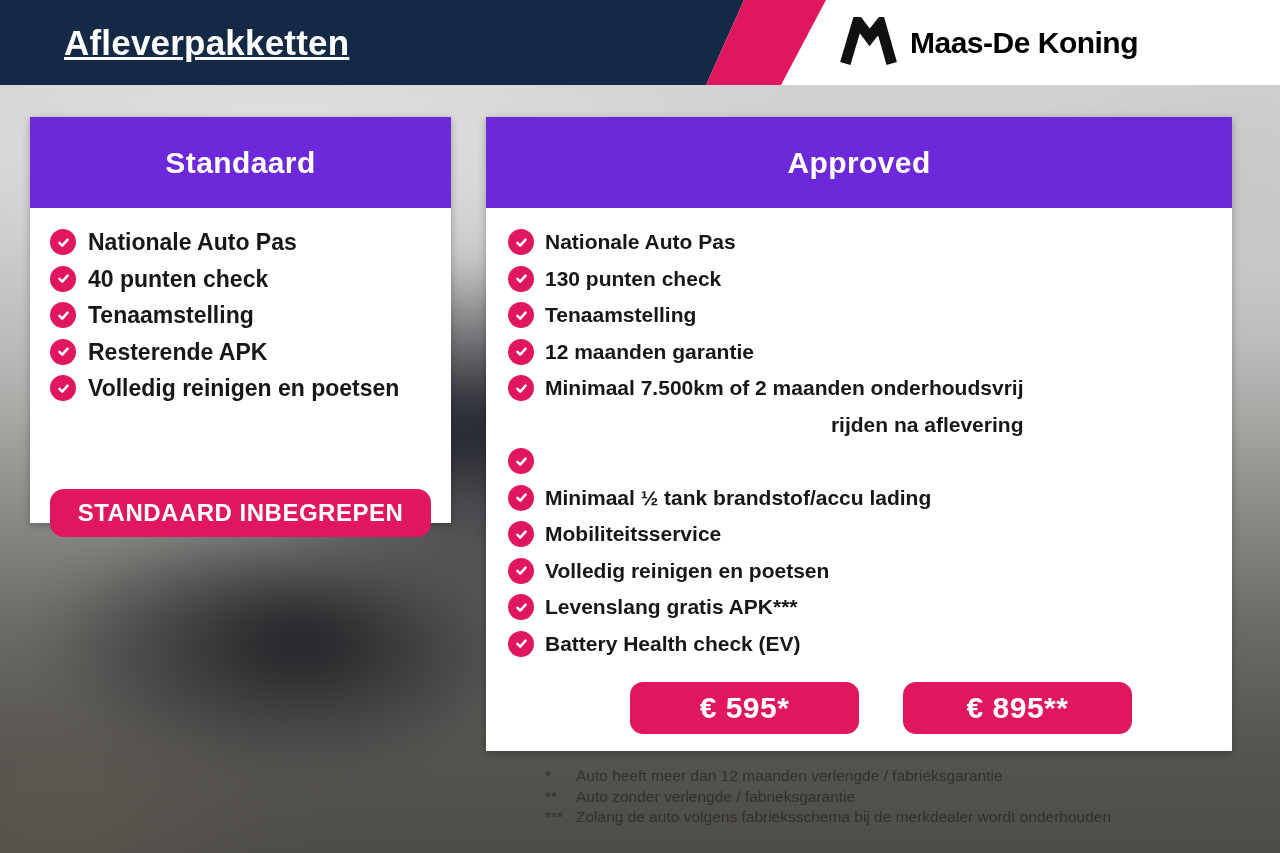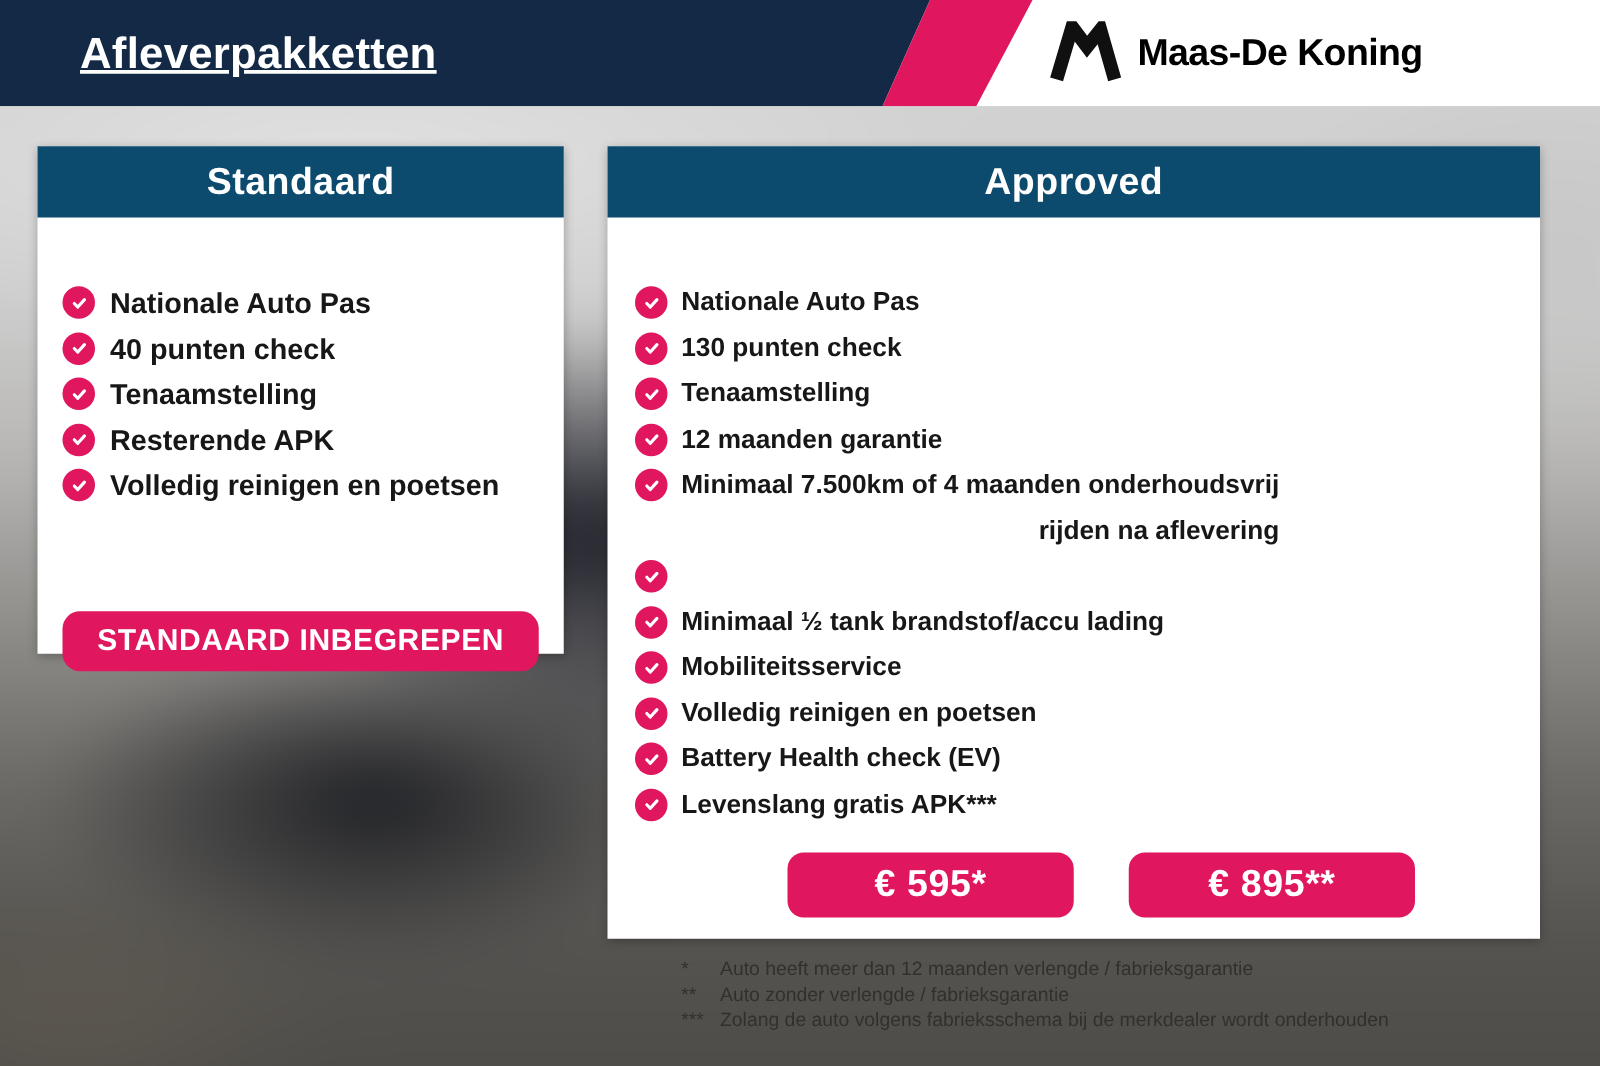"Standaard" .card-head { background: #0c4a6e -> #6d28d9; height: 57px -> 91px }
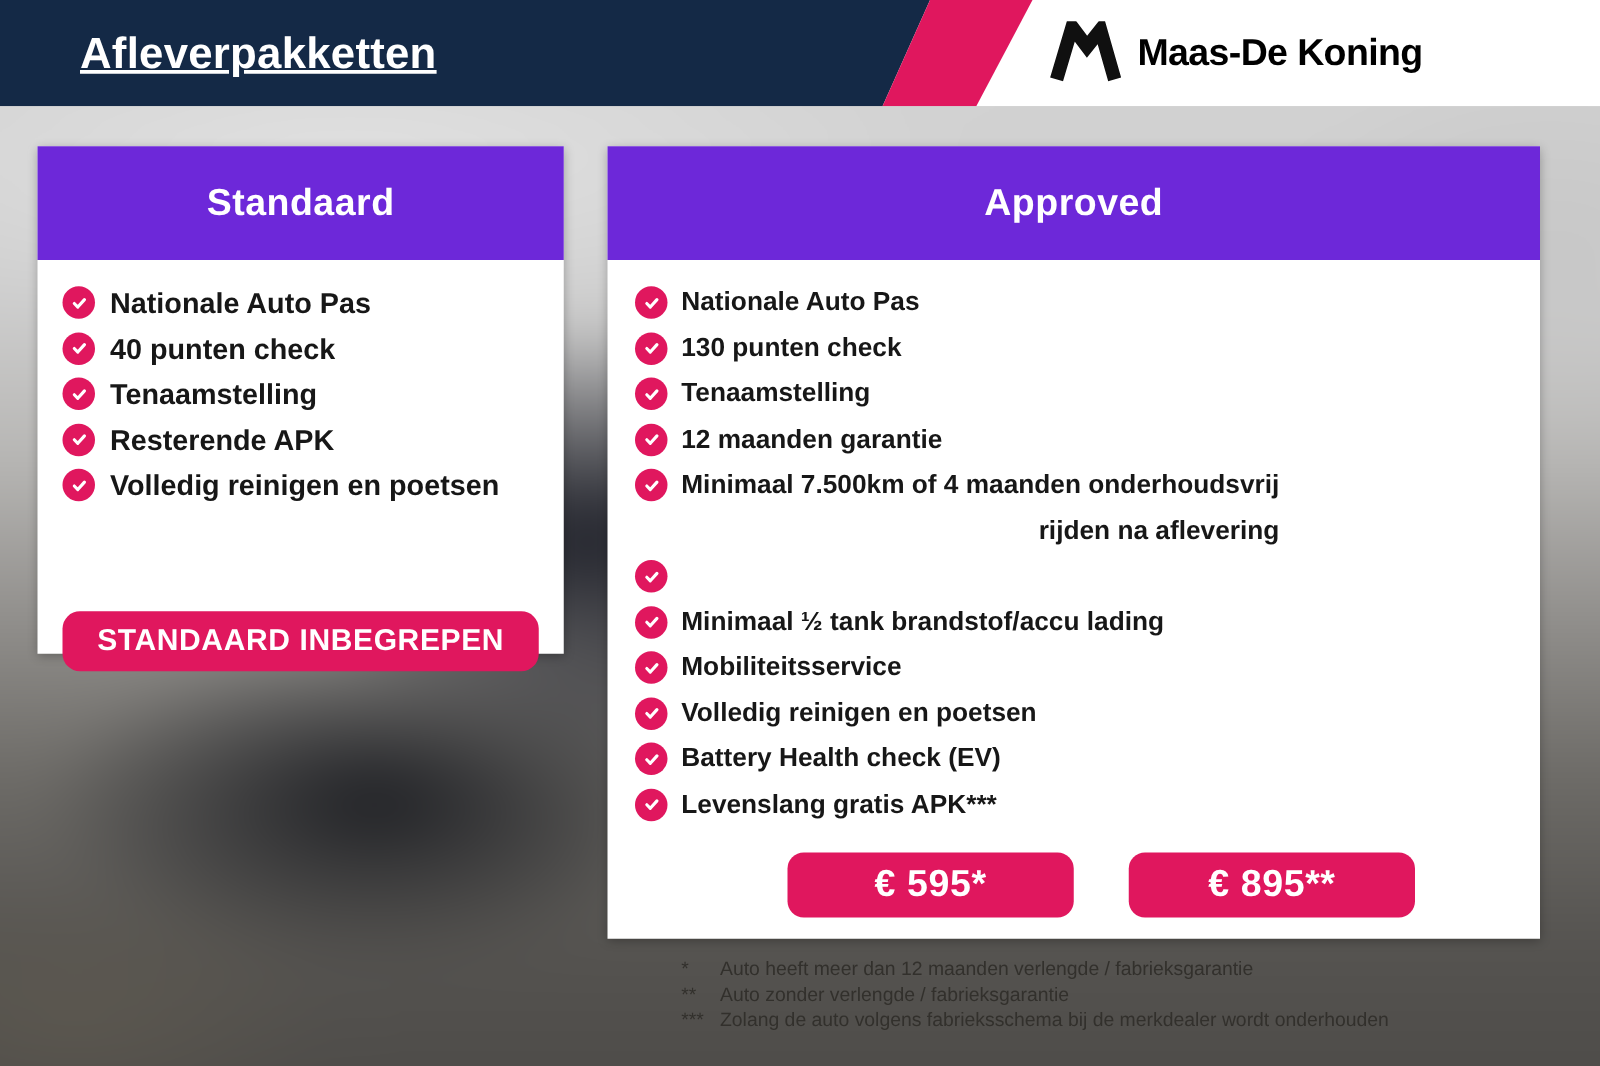"Minimaal 7.500km of 4 maanden" span.item-text { text: 4 -> 2 }
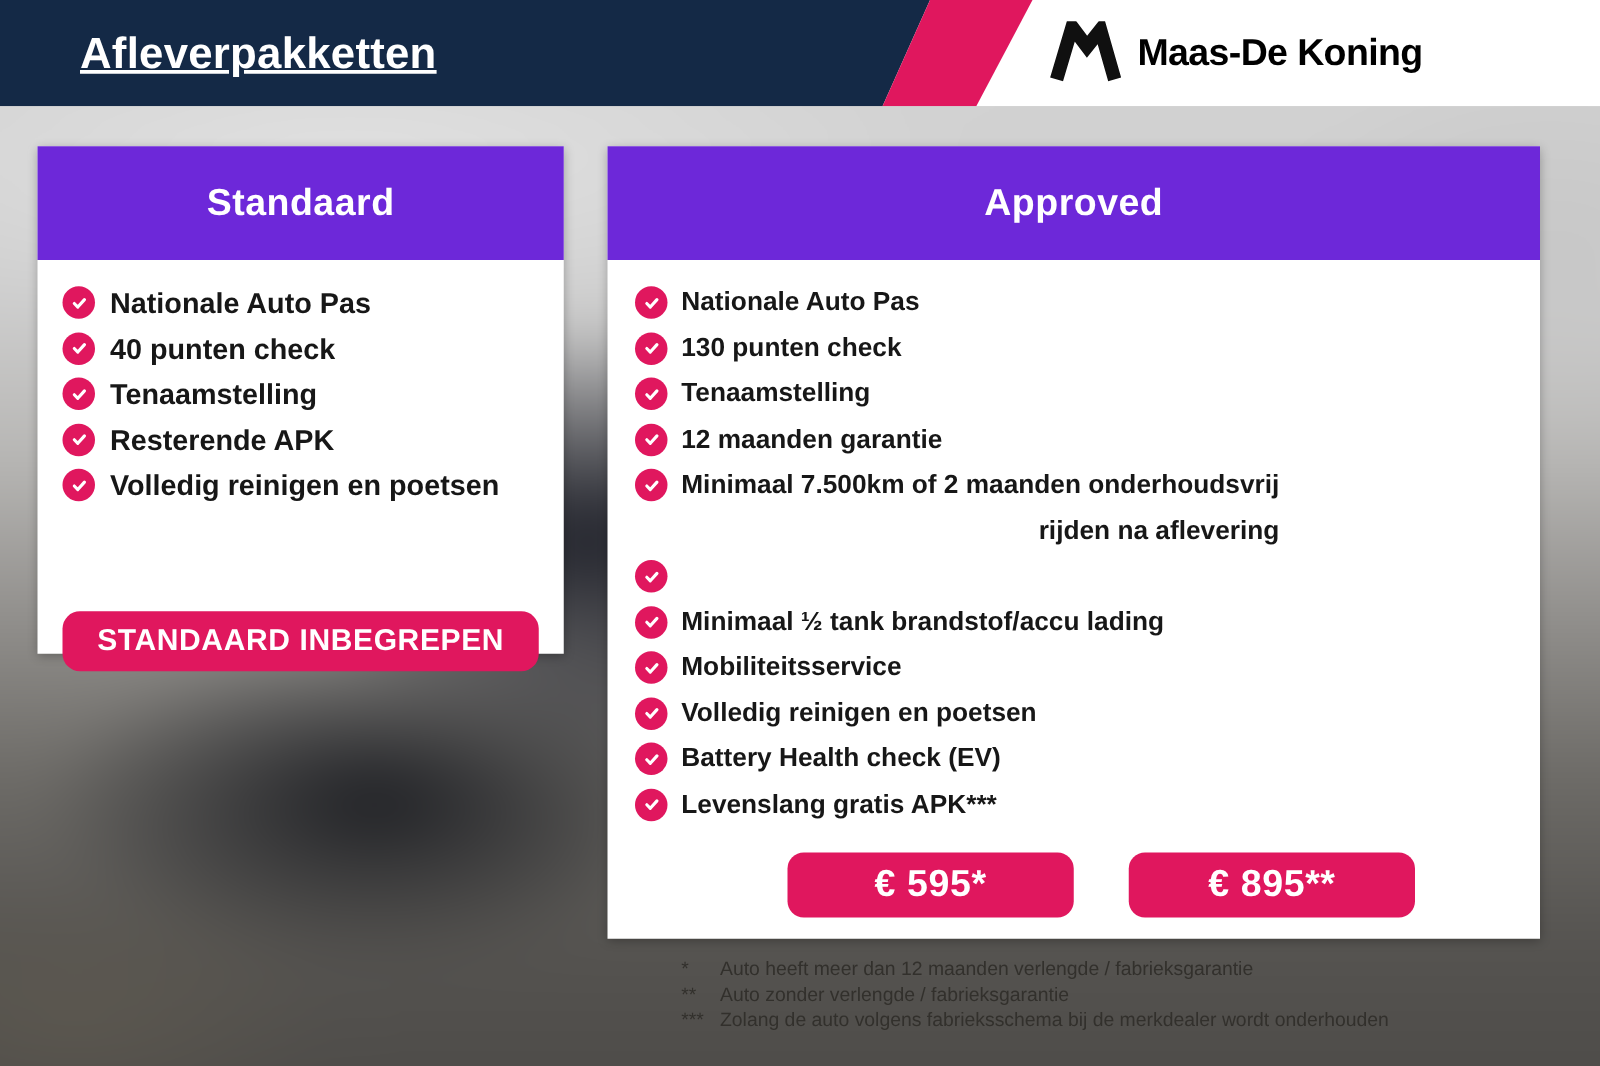"Battery Health check (EV)" li.item { order: before "Levenslang gratis APK***" -> after "Levenslang gratis APK***" }
